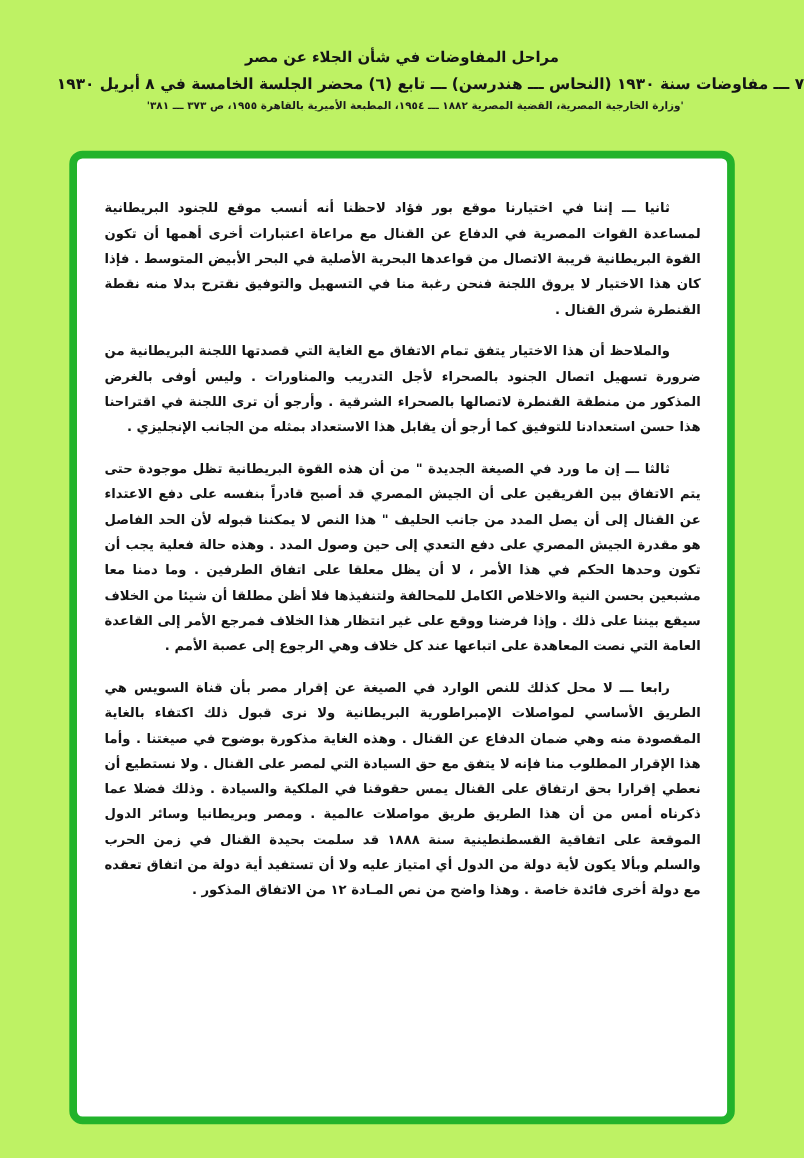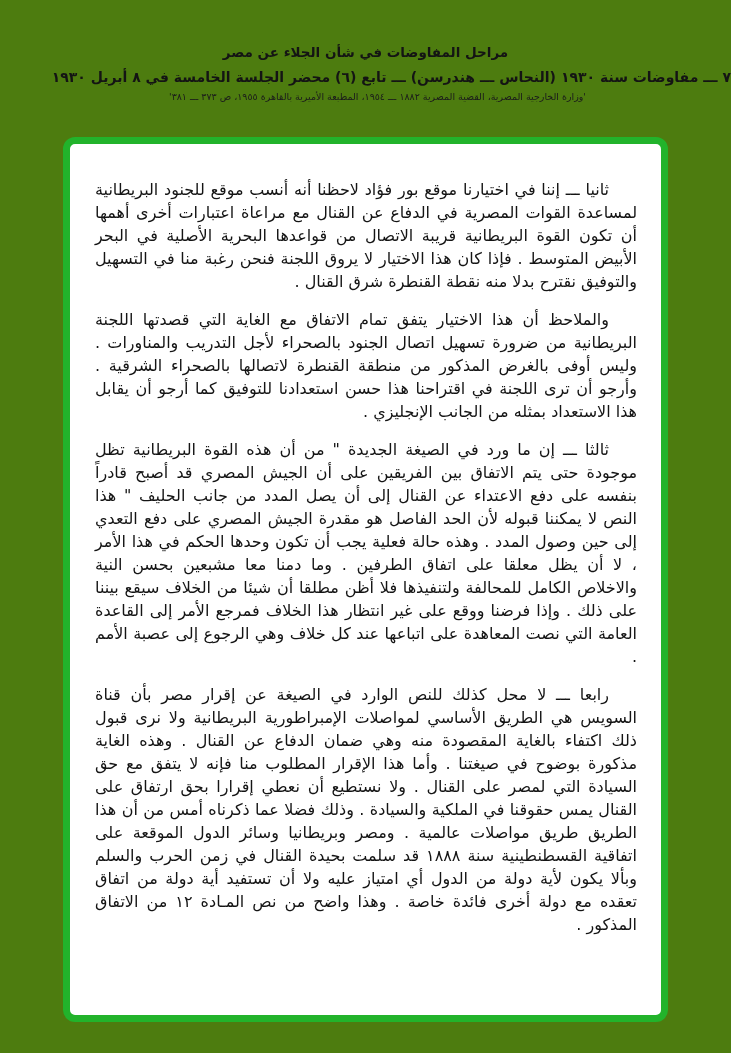"مراحل المفاوضات في شأن الجلاء" .page { background: #4d7c0f -> #bef264 }
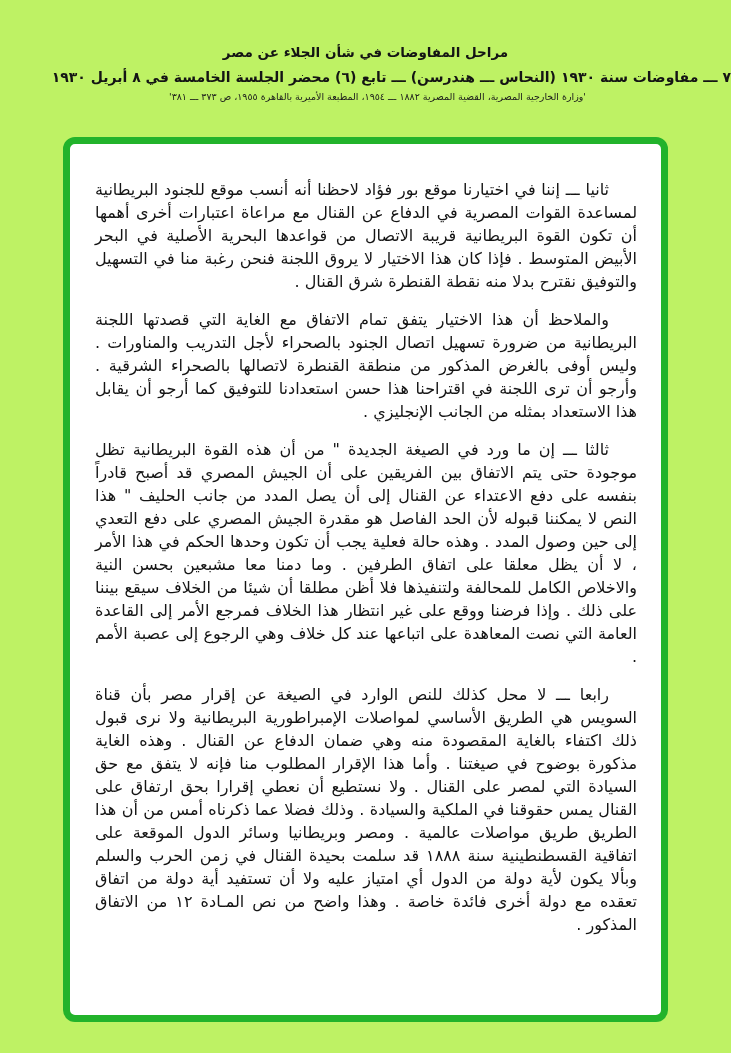"'وزارة الخارجية المصرية، القضية المصرية" .doc-source { font-weight: normal -> bold }
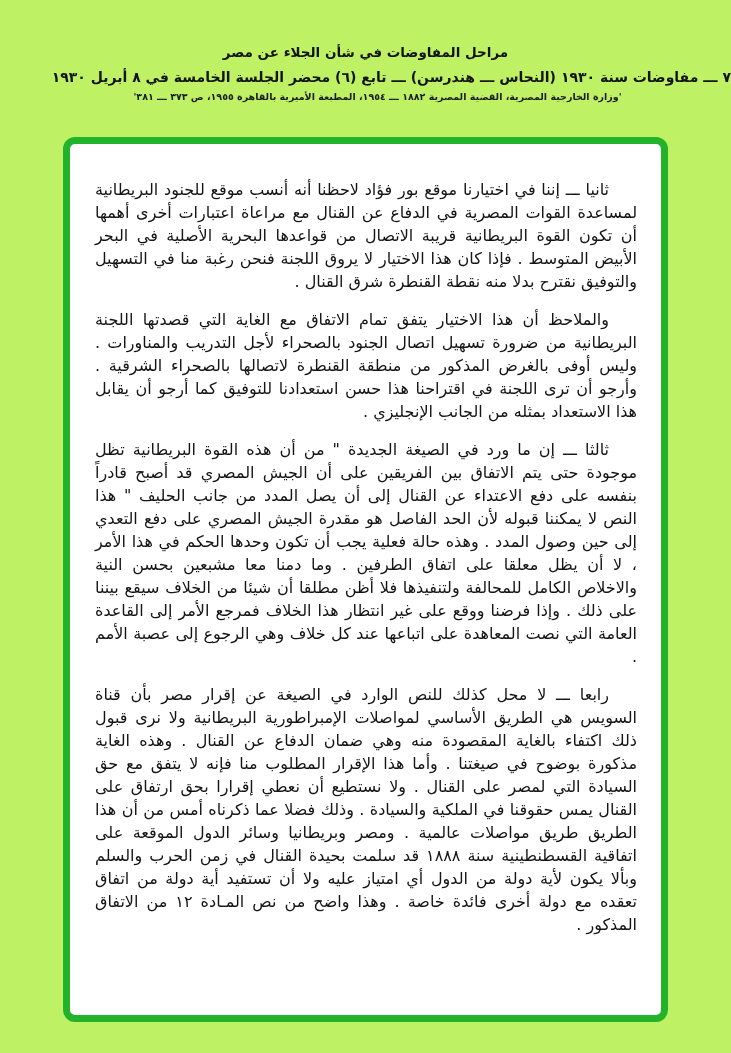"ثانيا ـــ إننا في اختيارنا" .doc-body { font-size: 16px -> 12px; font-weight: none -> bold }
